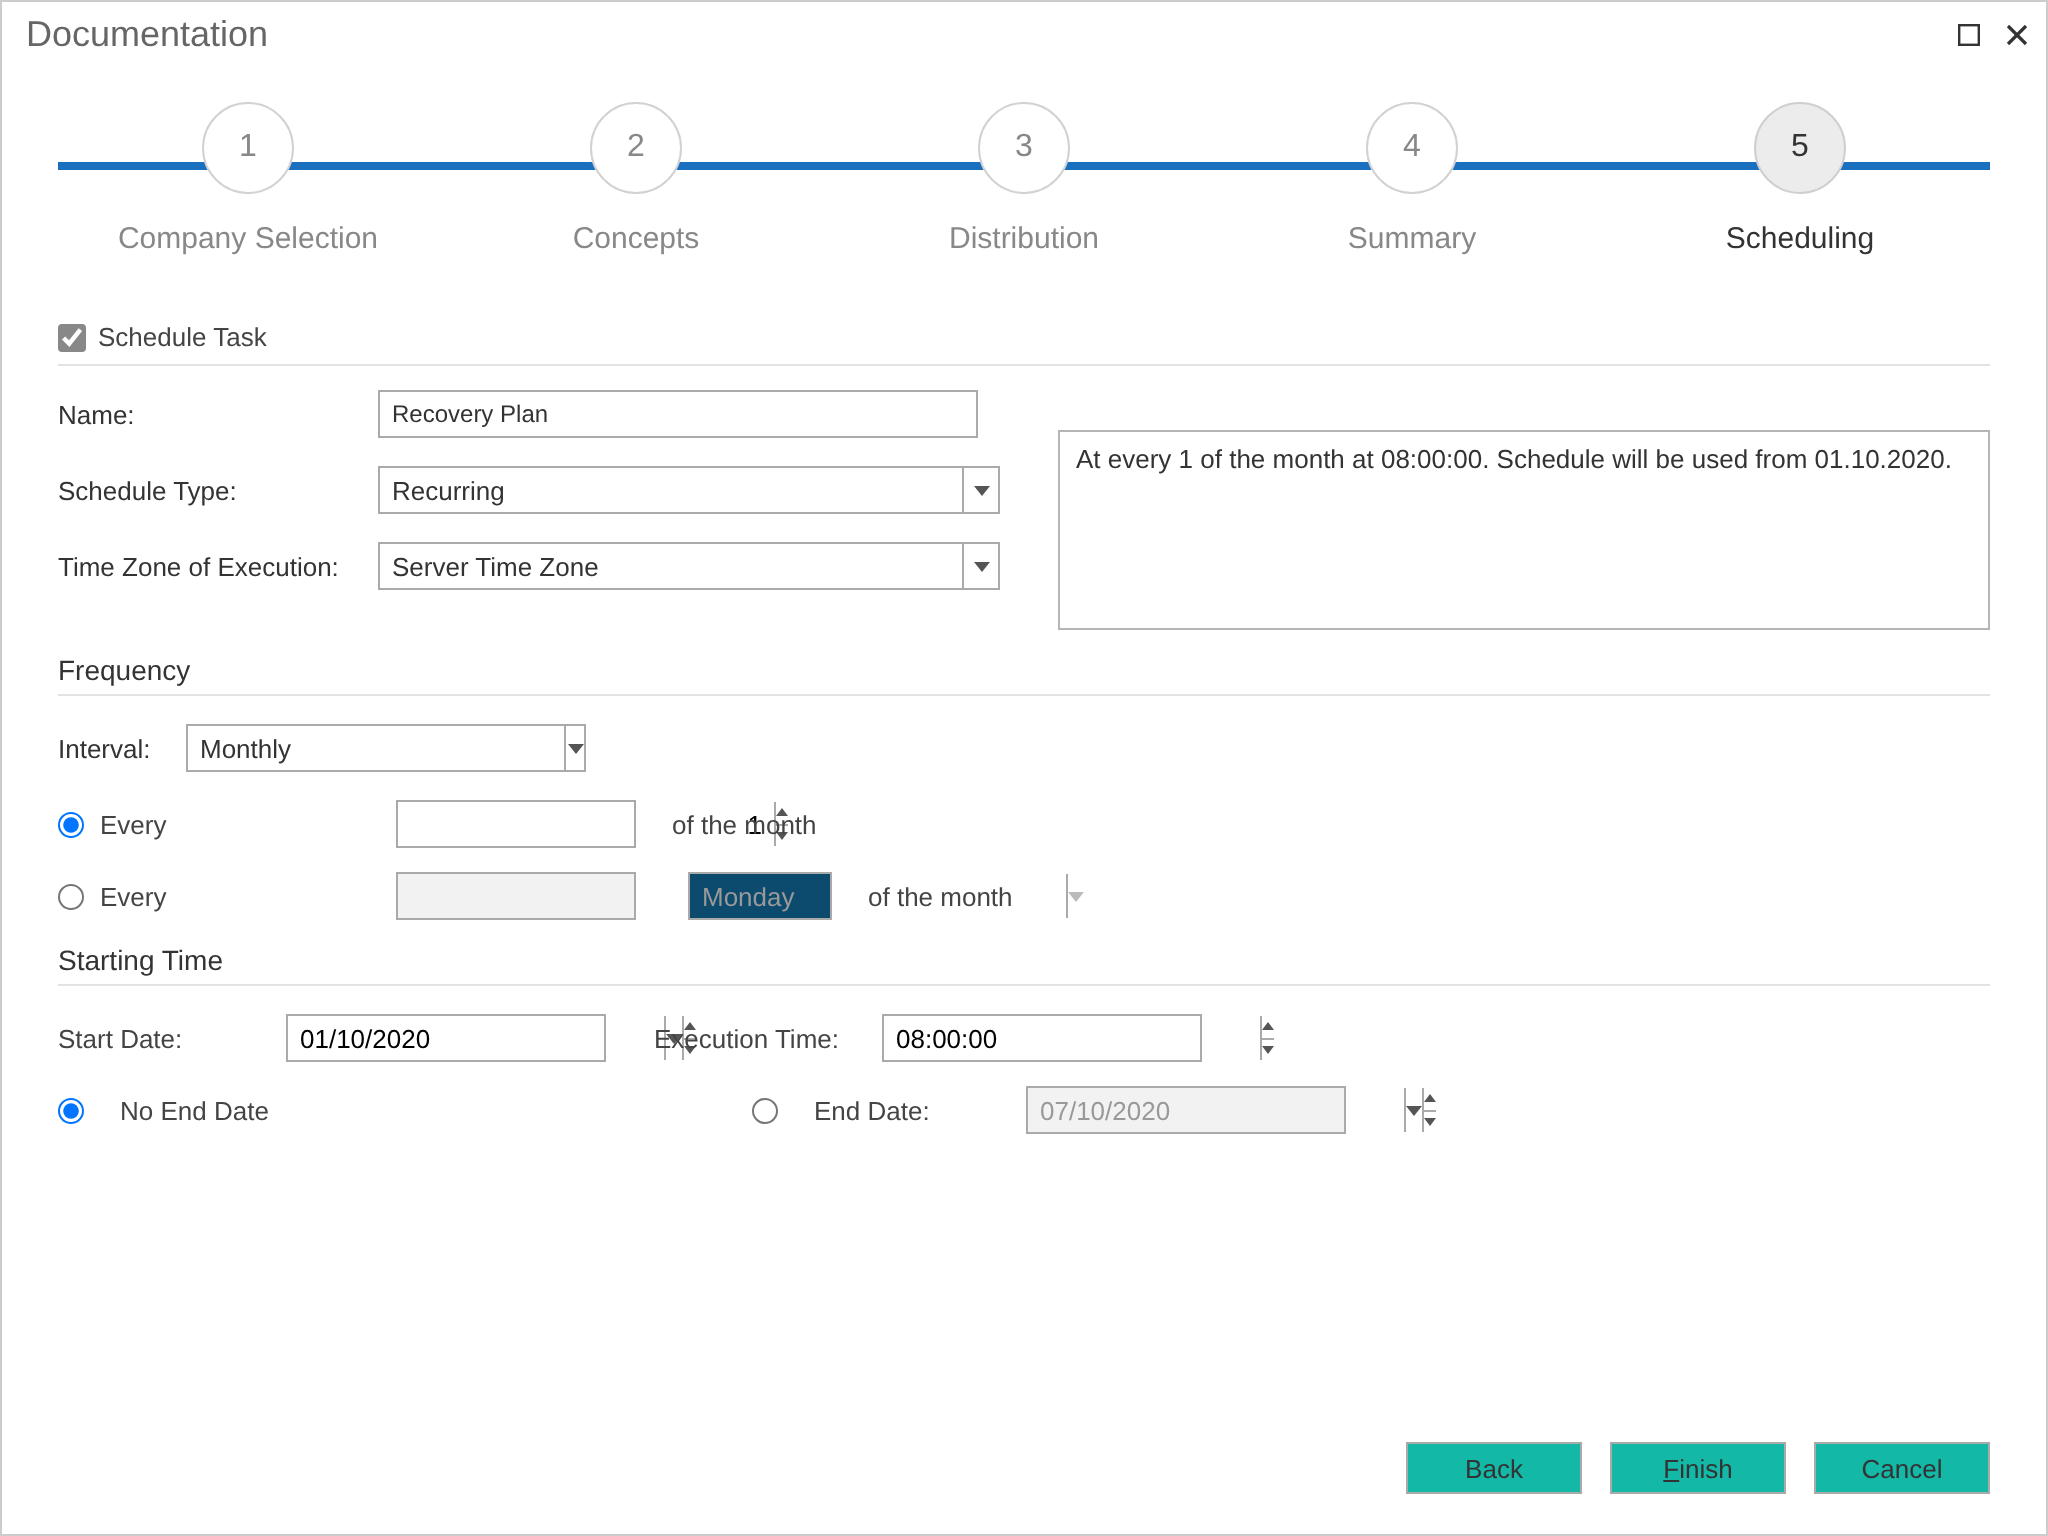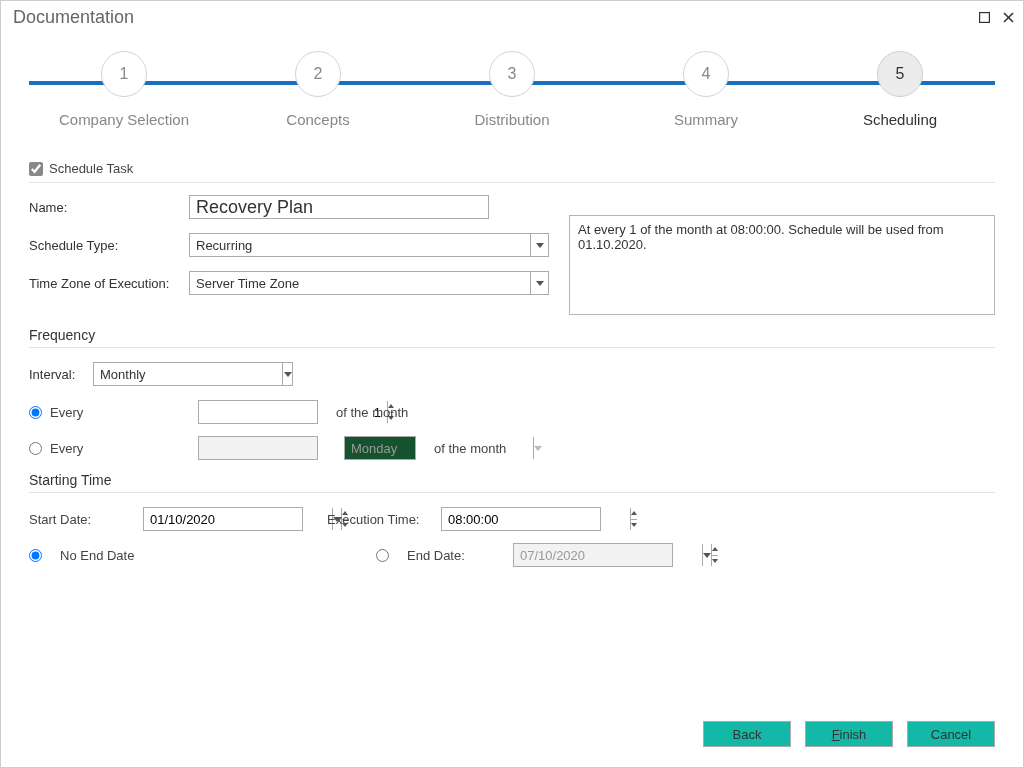"Recovery Plan" .text-input { font-size: 18px -> 12px }
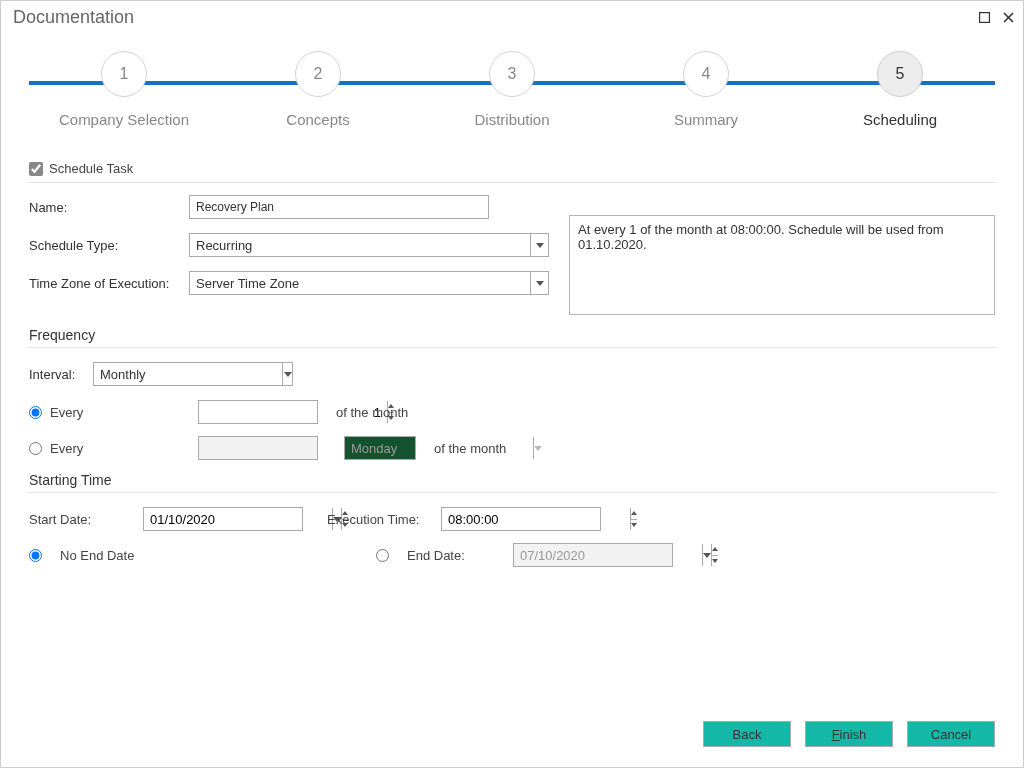"Recurring" .combo { width: 360px -> 311px }
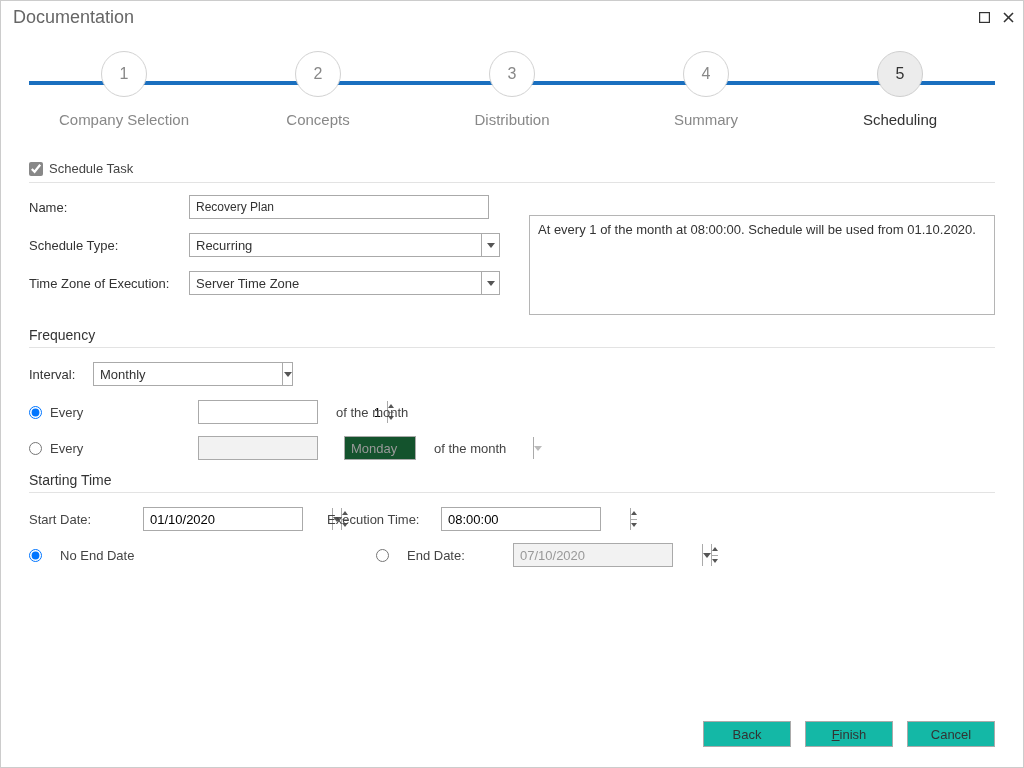"Monday" .combo.disabled { background: #14532d -> #0c4a6e }
